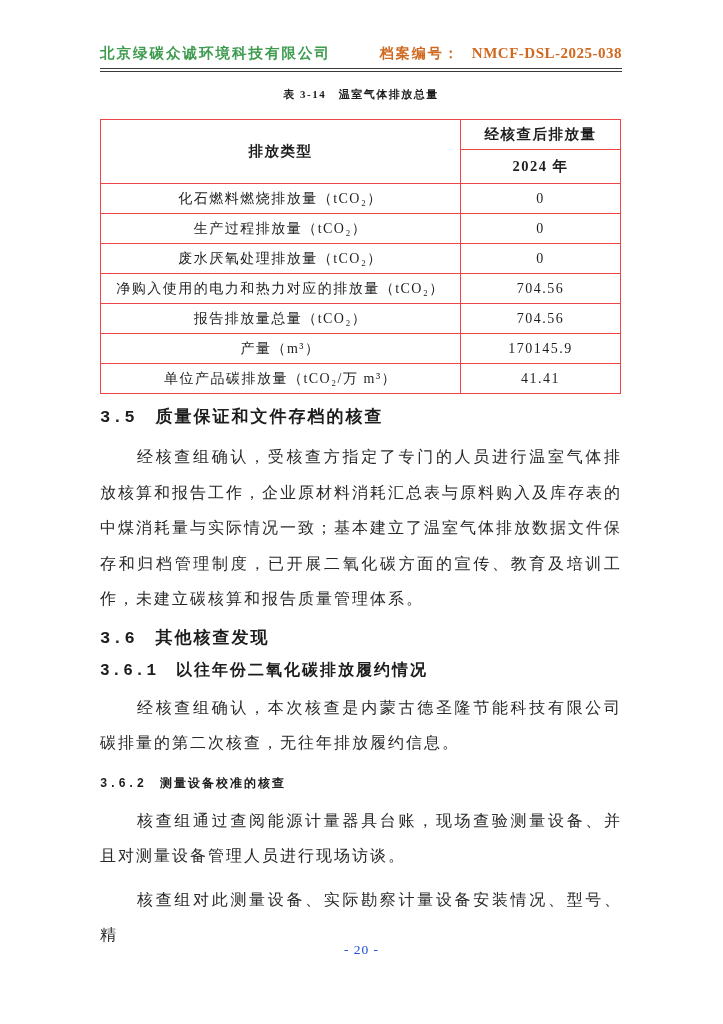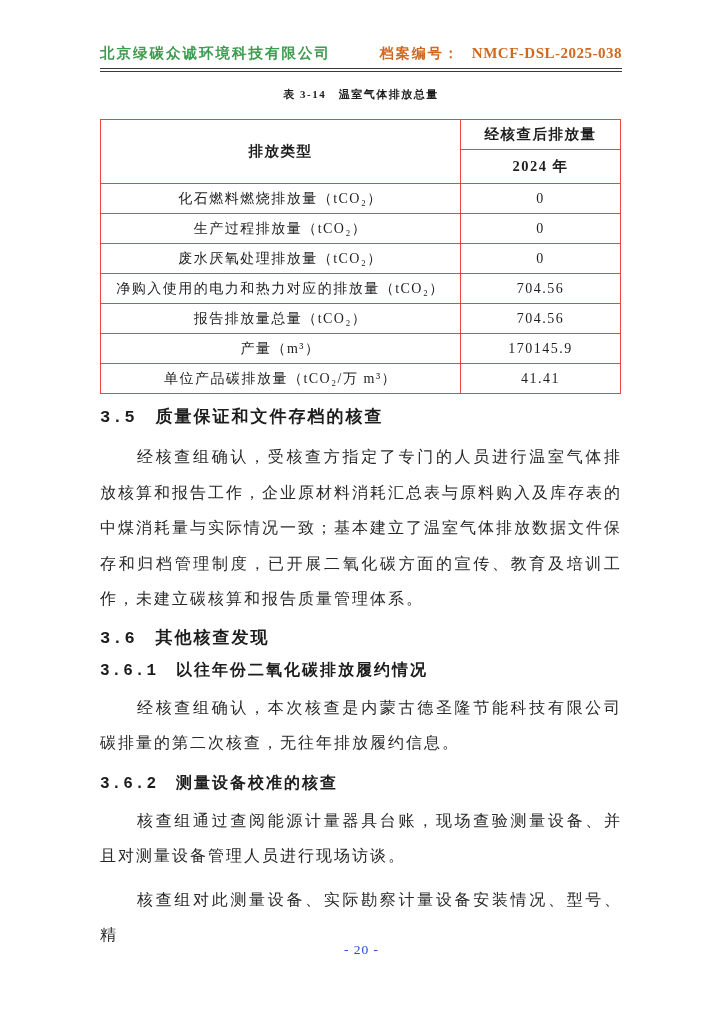"3.6.2 测量设备校准的核查" .h362 { font-size: 16px -> 12px }
